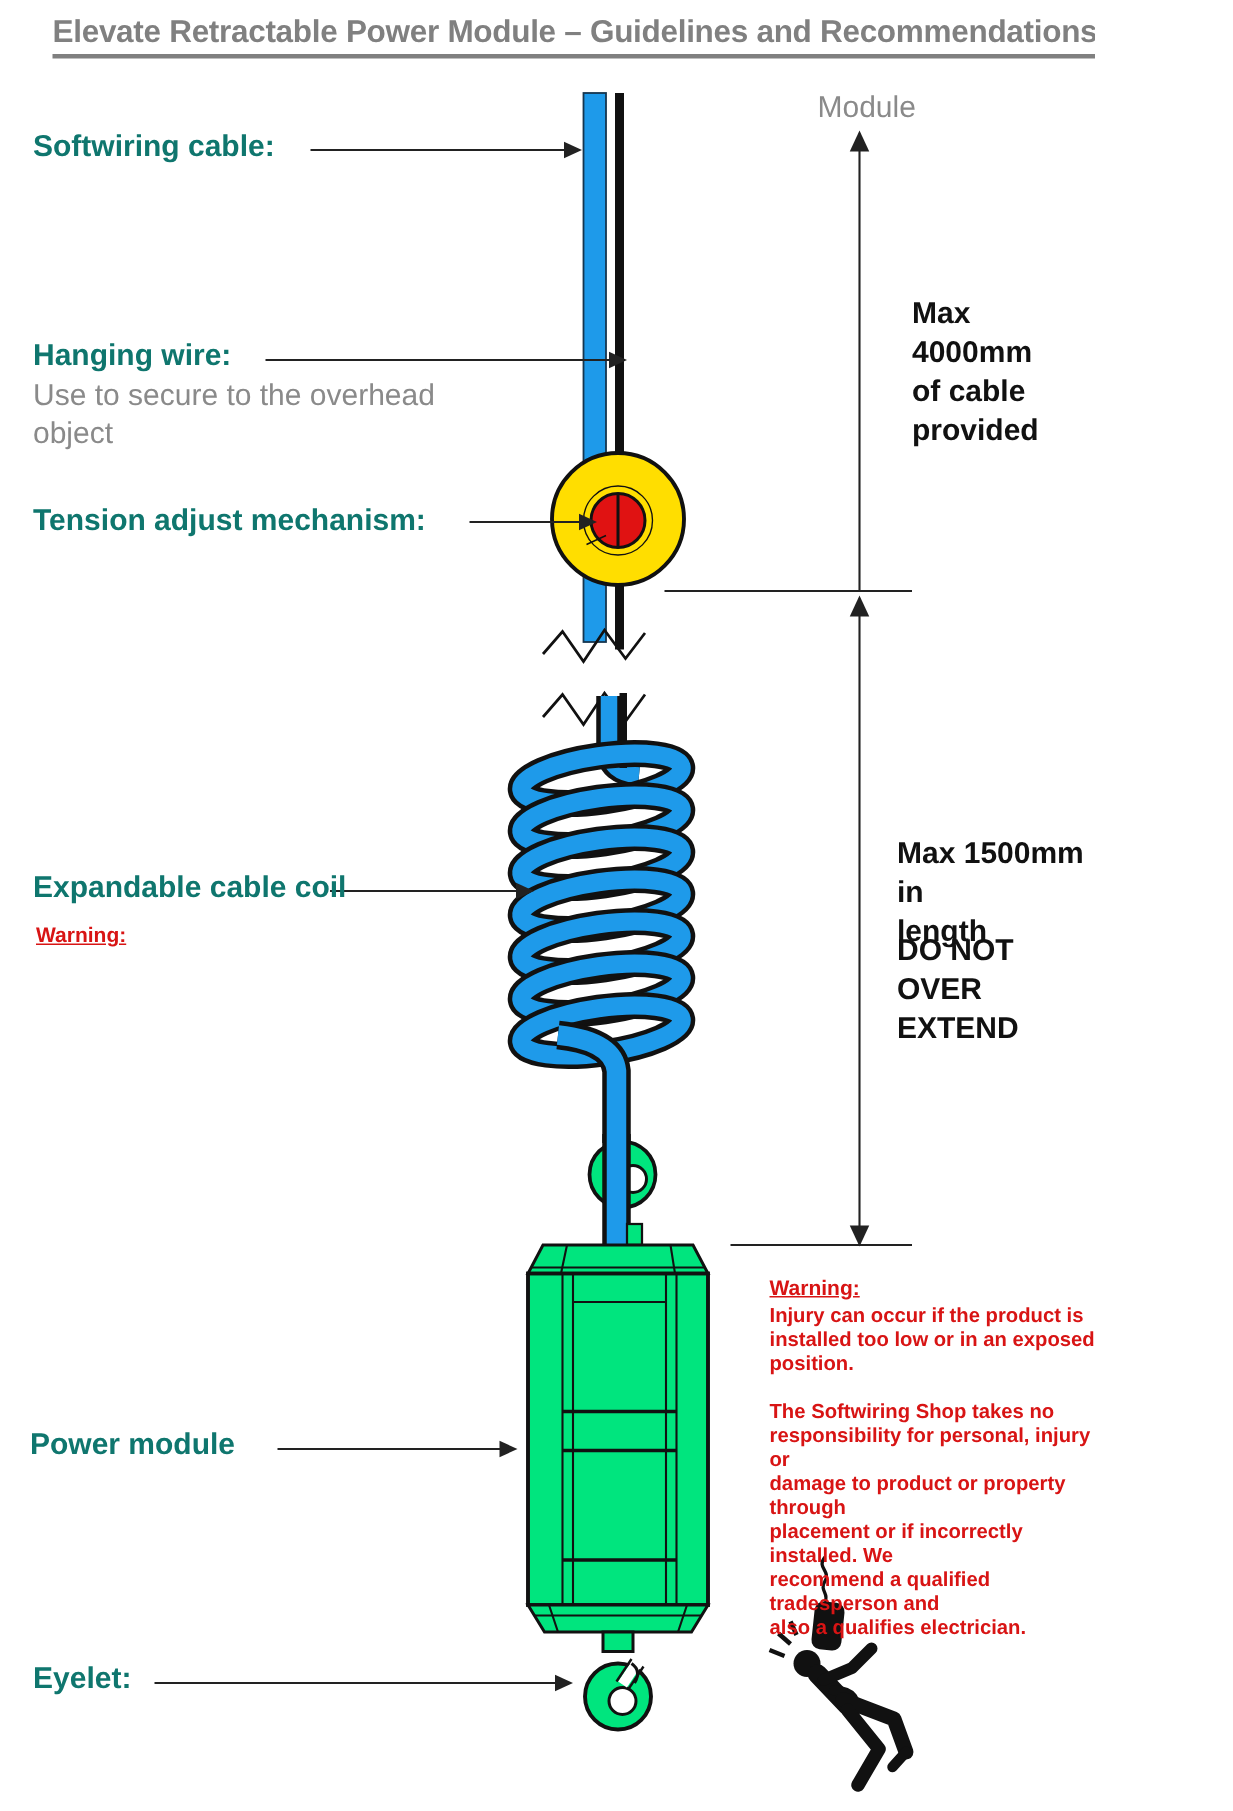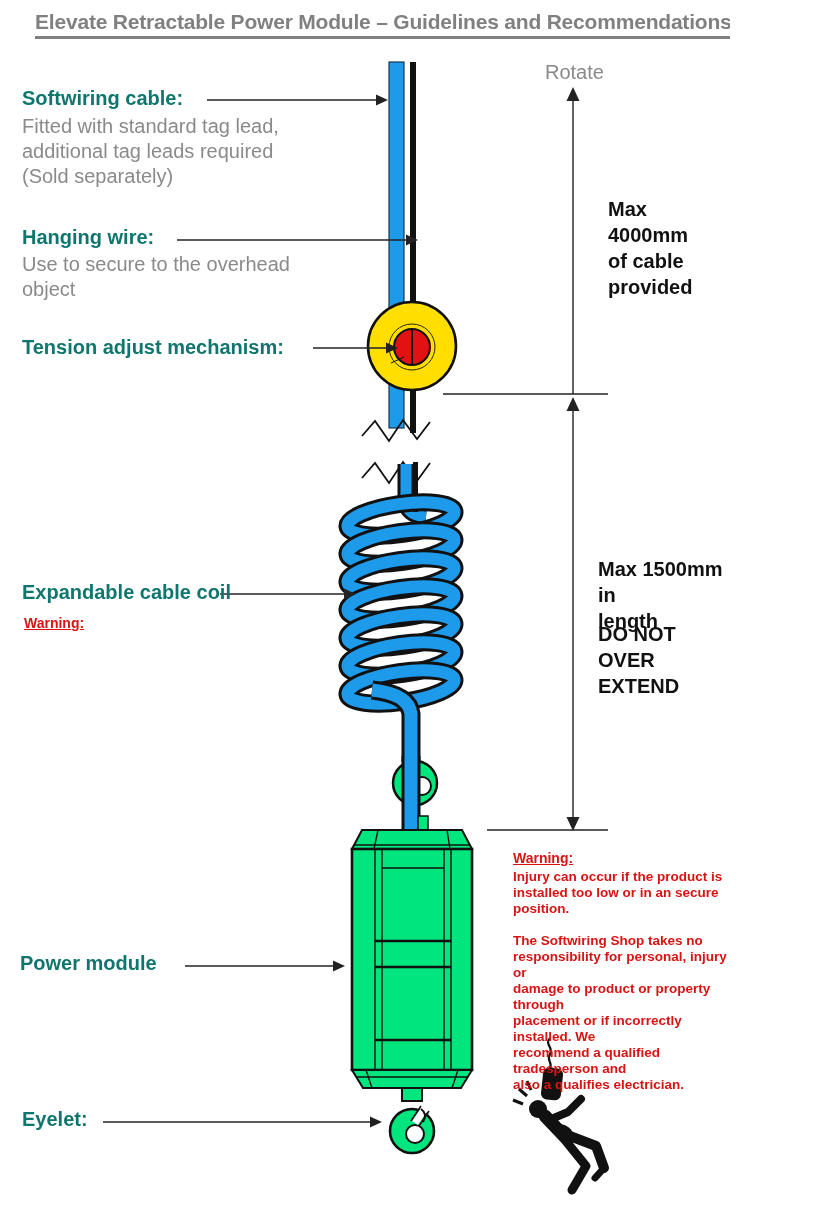"Rotate" div.abs { text: Rotate -> Module }
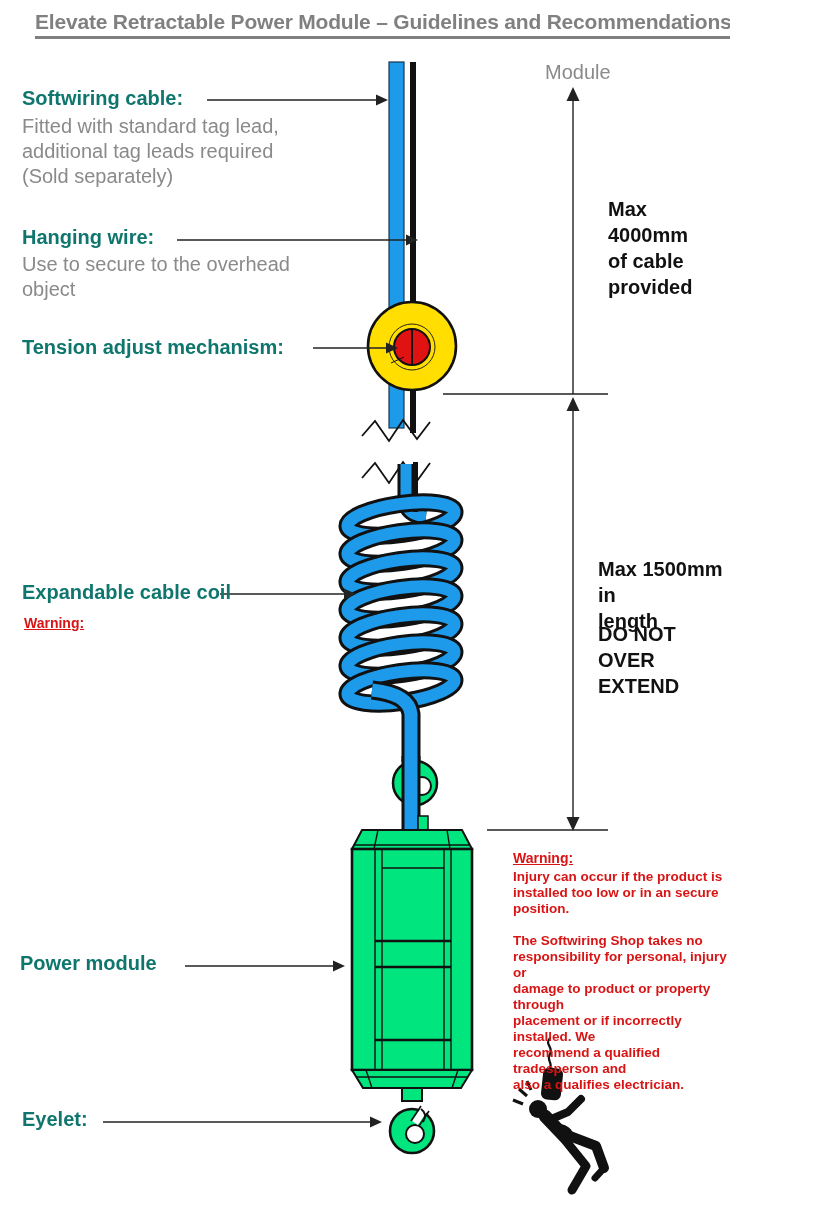"Fitted with standard tag lead," div.abs { html: <div>Fitted with standard tag lead, additional tag leads required (Sold separately)</div> -> none }
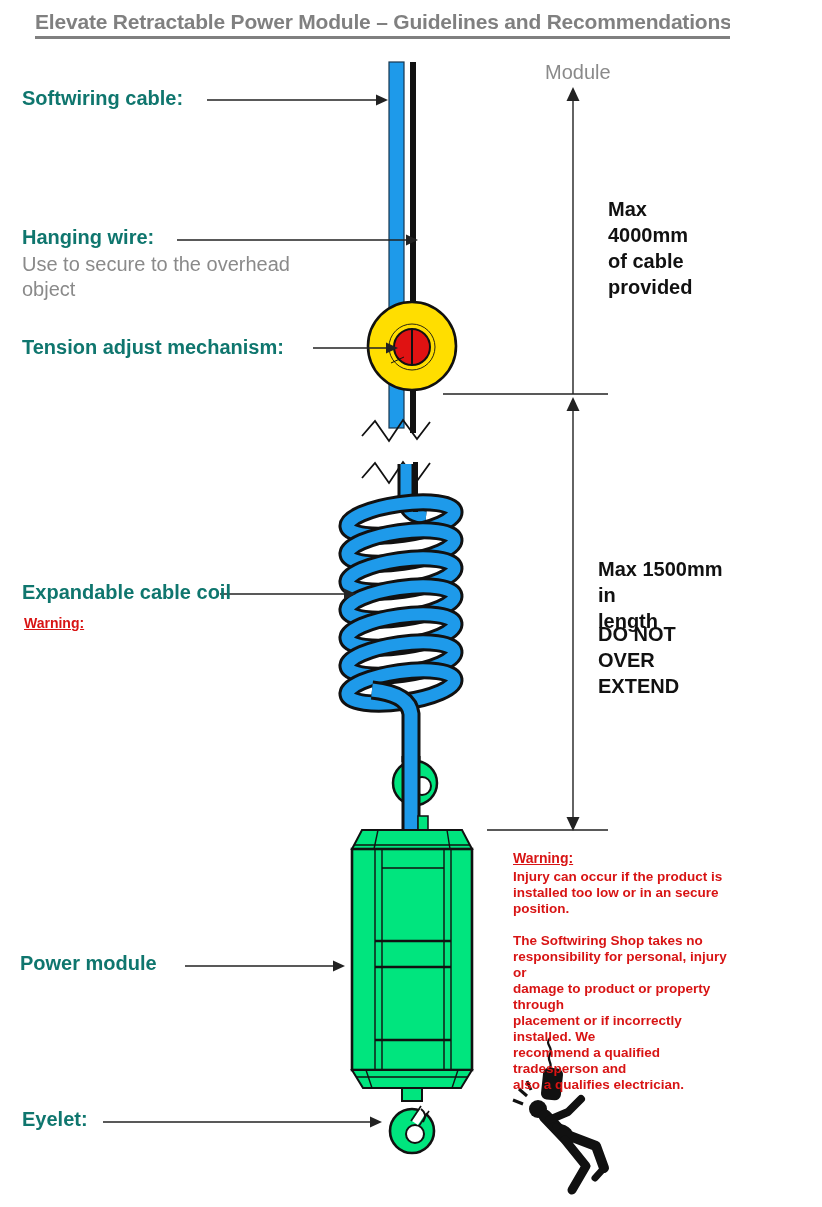"Injury can occur if the" div.abs { text: secure -> exposed }
